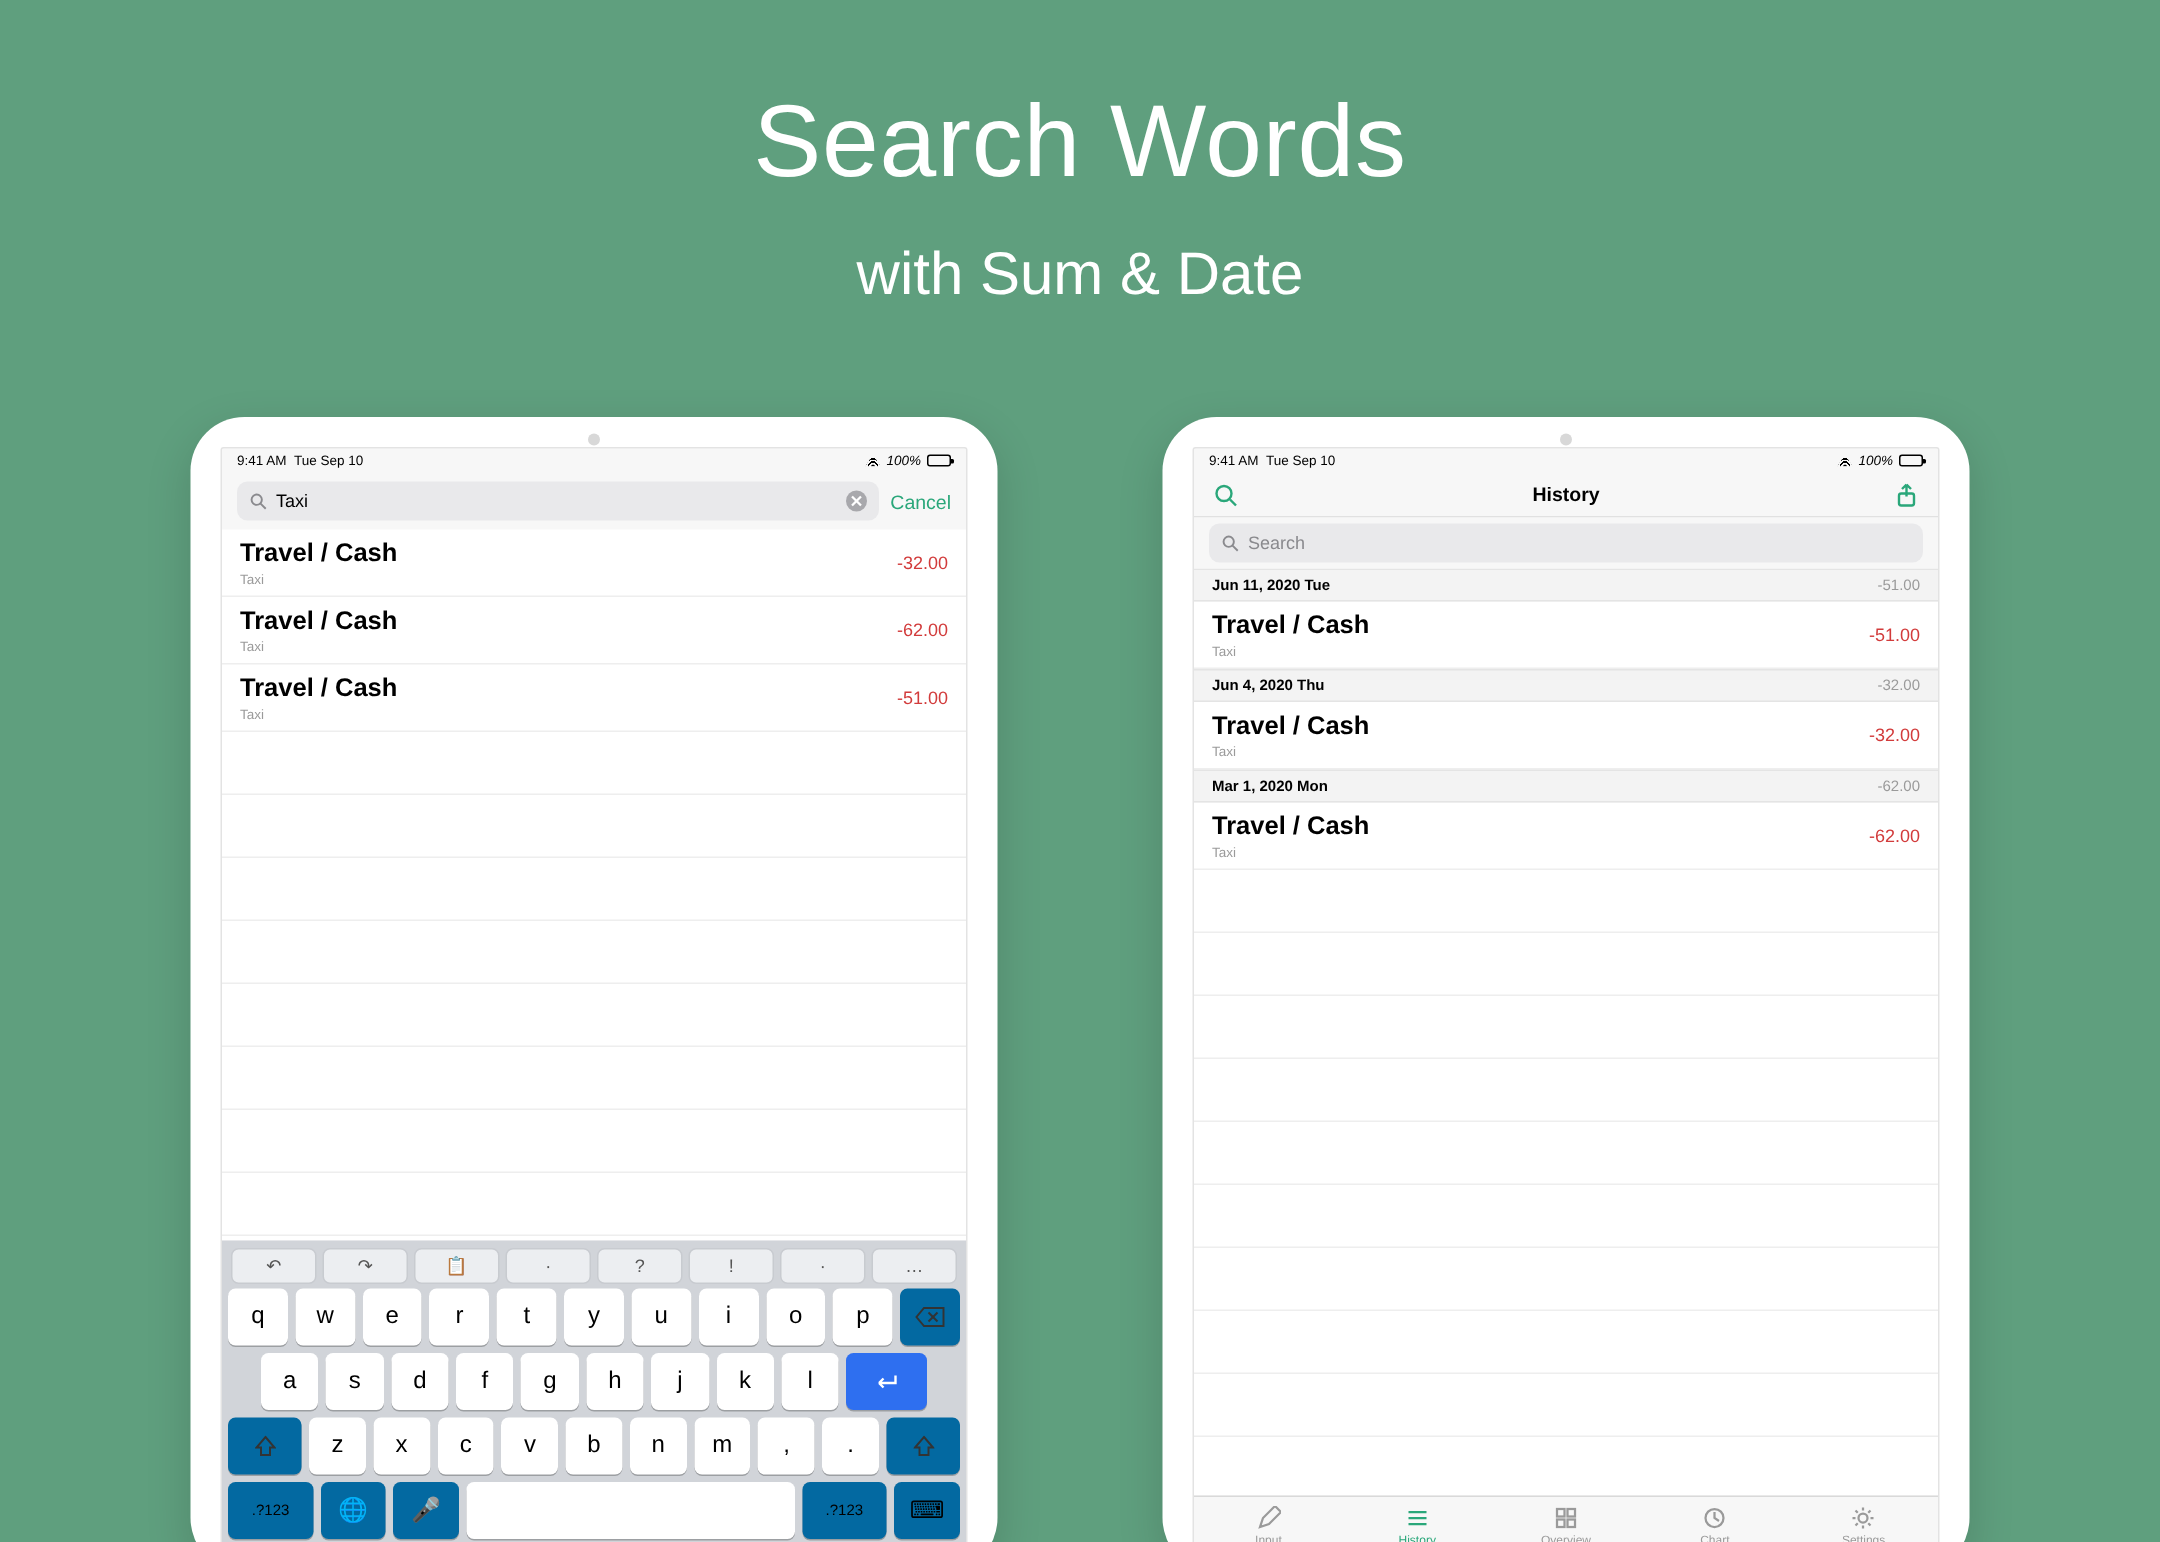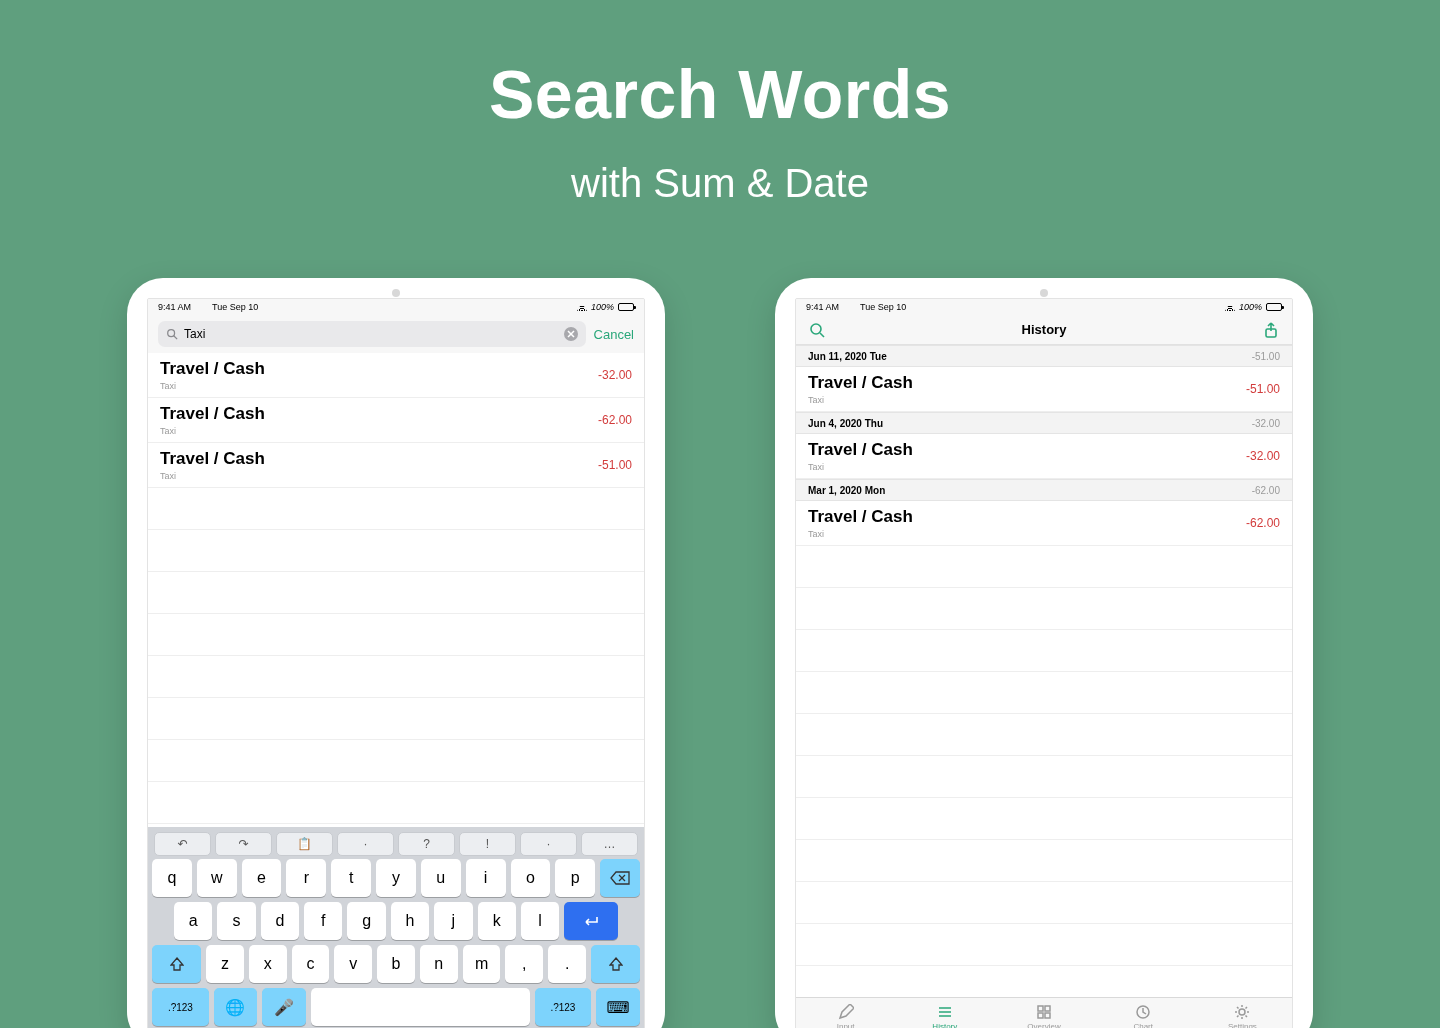"Search Words" .headline { font-weight: 700 -> 400 }
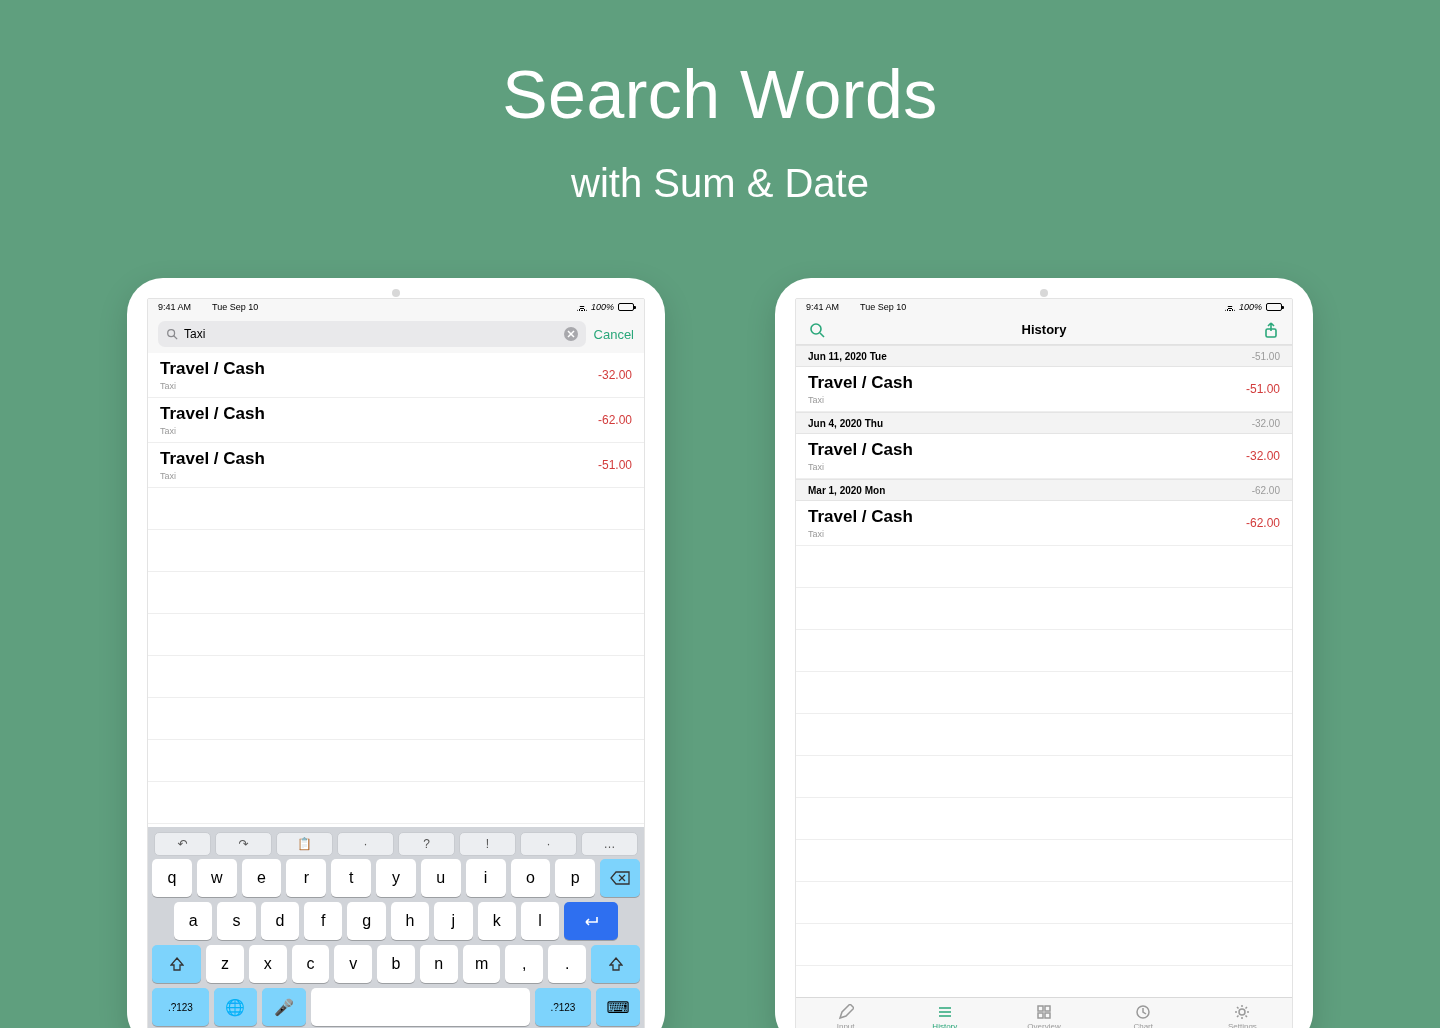"9:41 AM" .statusbar .left { gap: 21px -> 5px }
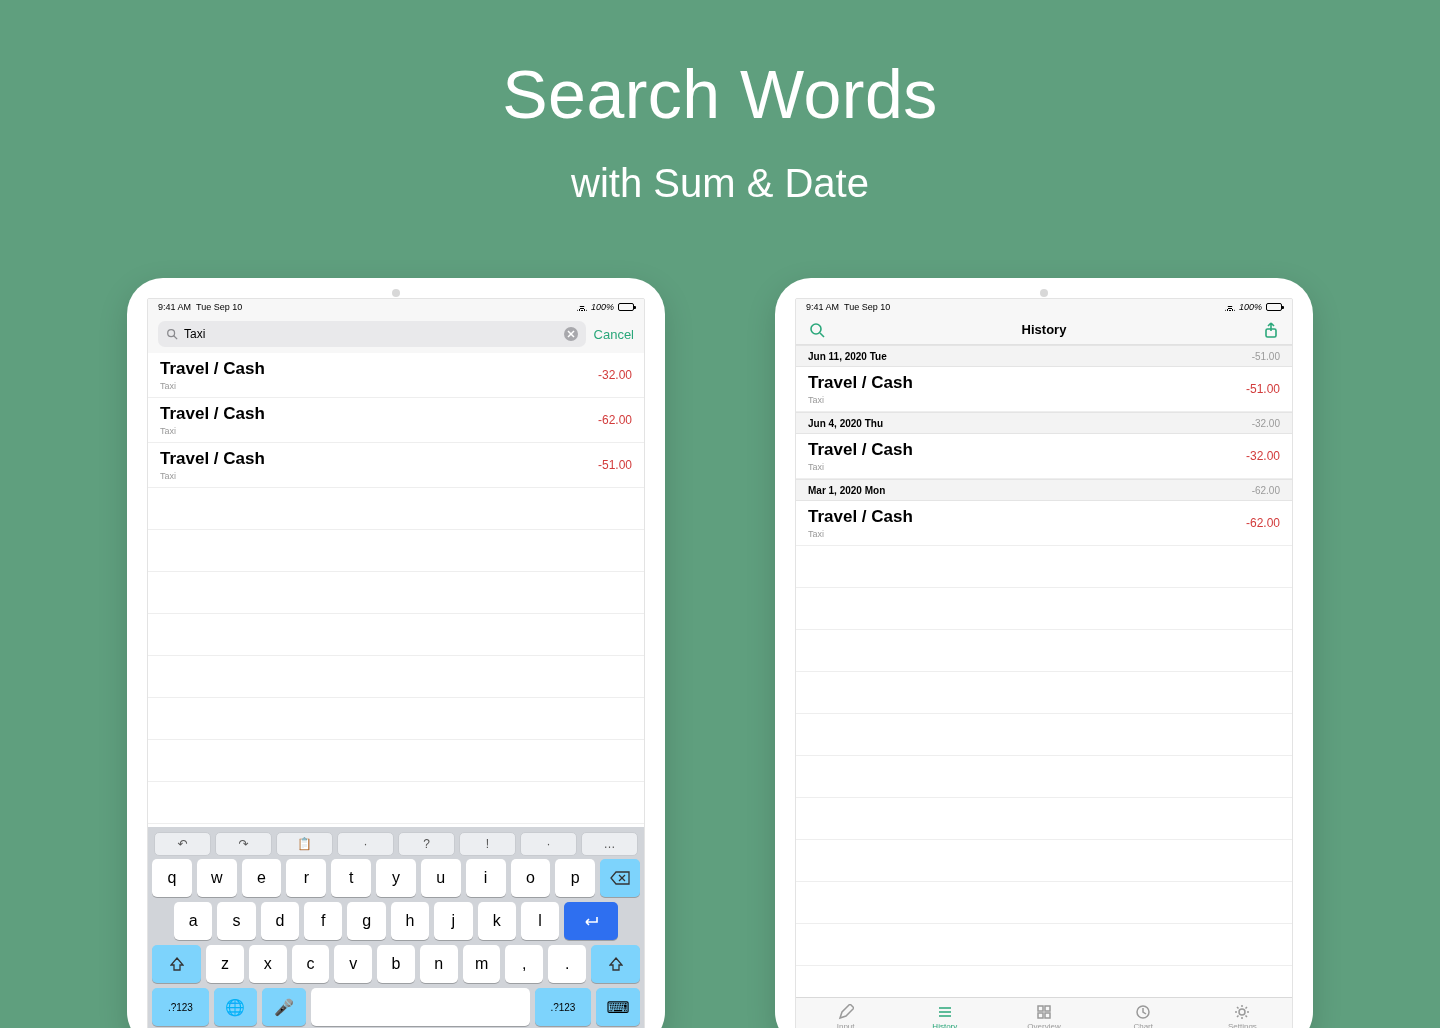"Search" div.searchbar-row { html: none -> <div> <div> <svg> <circle></circle> <line></line> </svg> <span>Search</span> </div> </div> }
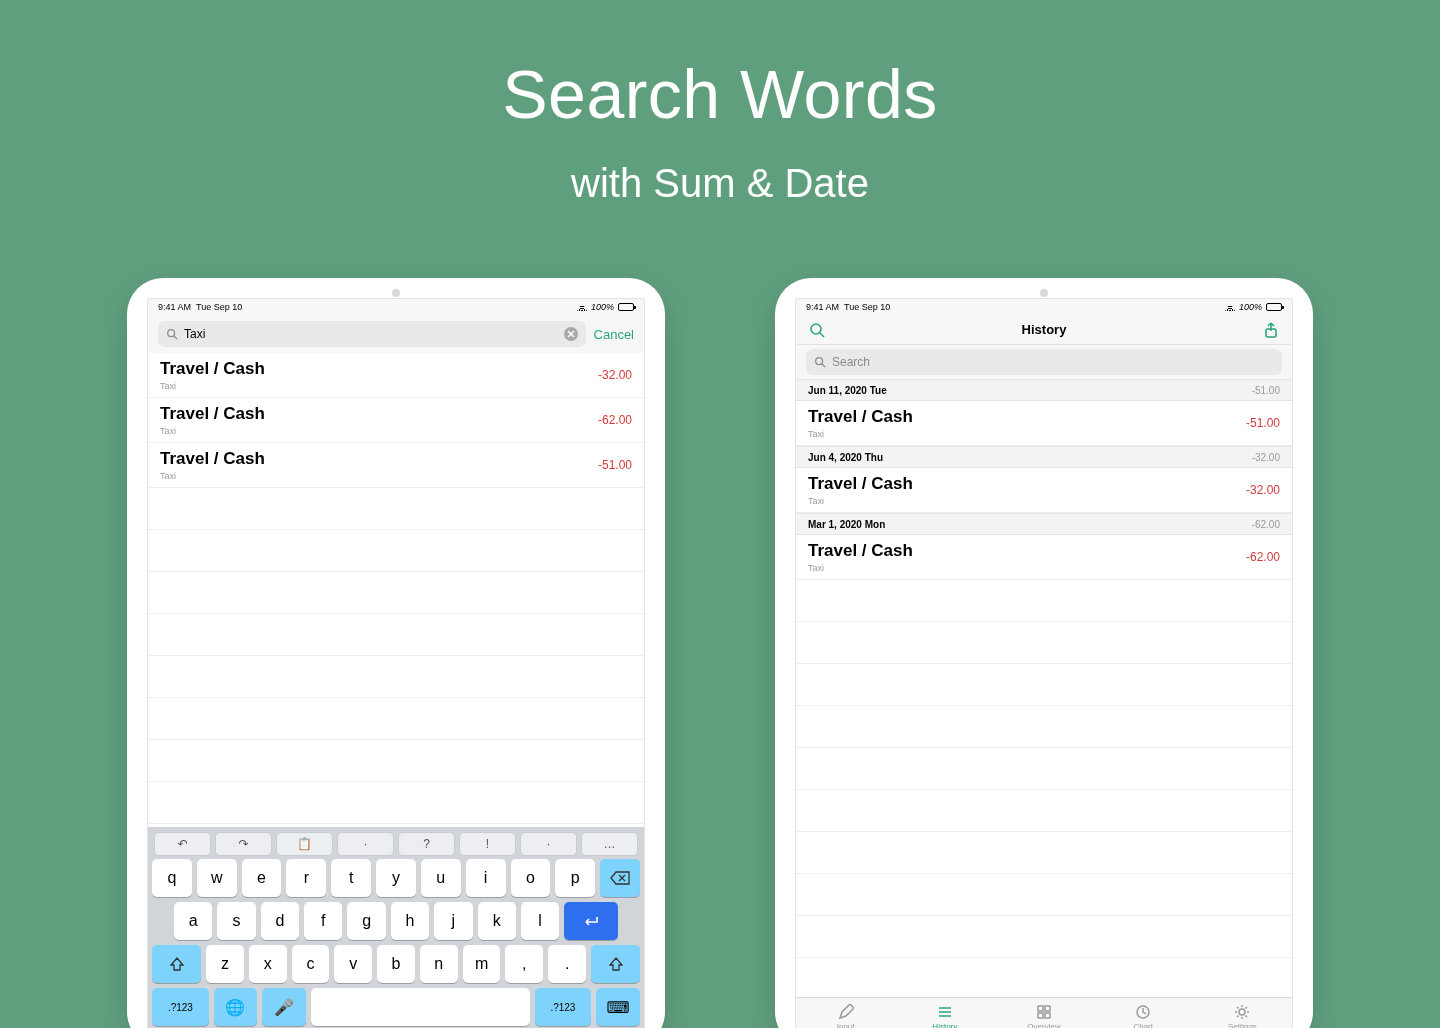".?123" .key.mod { background: #7dd3fc -> #0369a1 }
